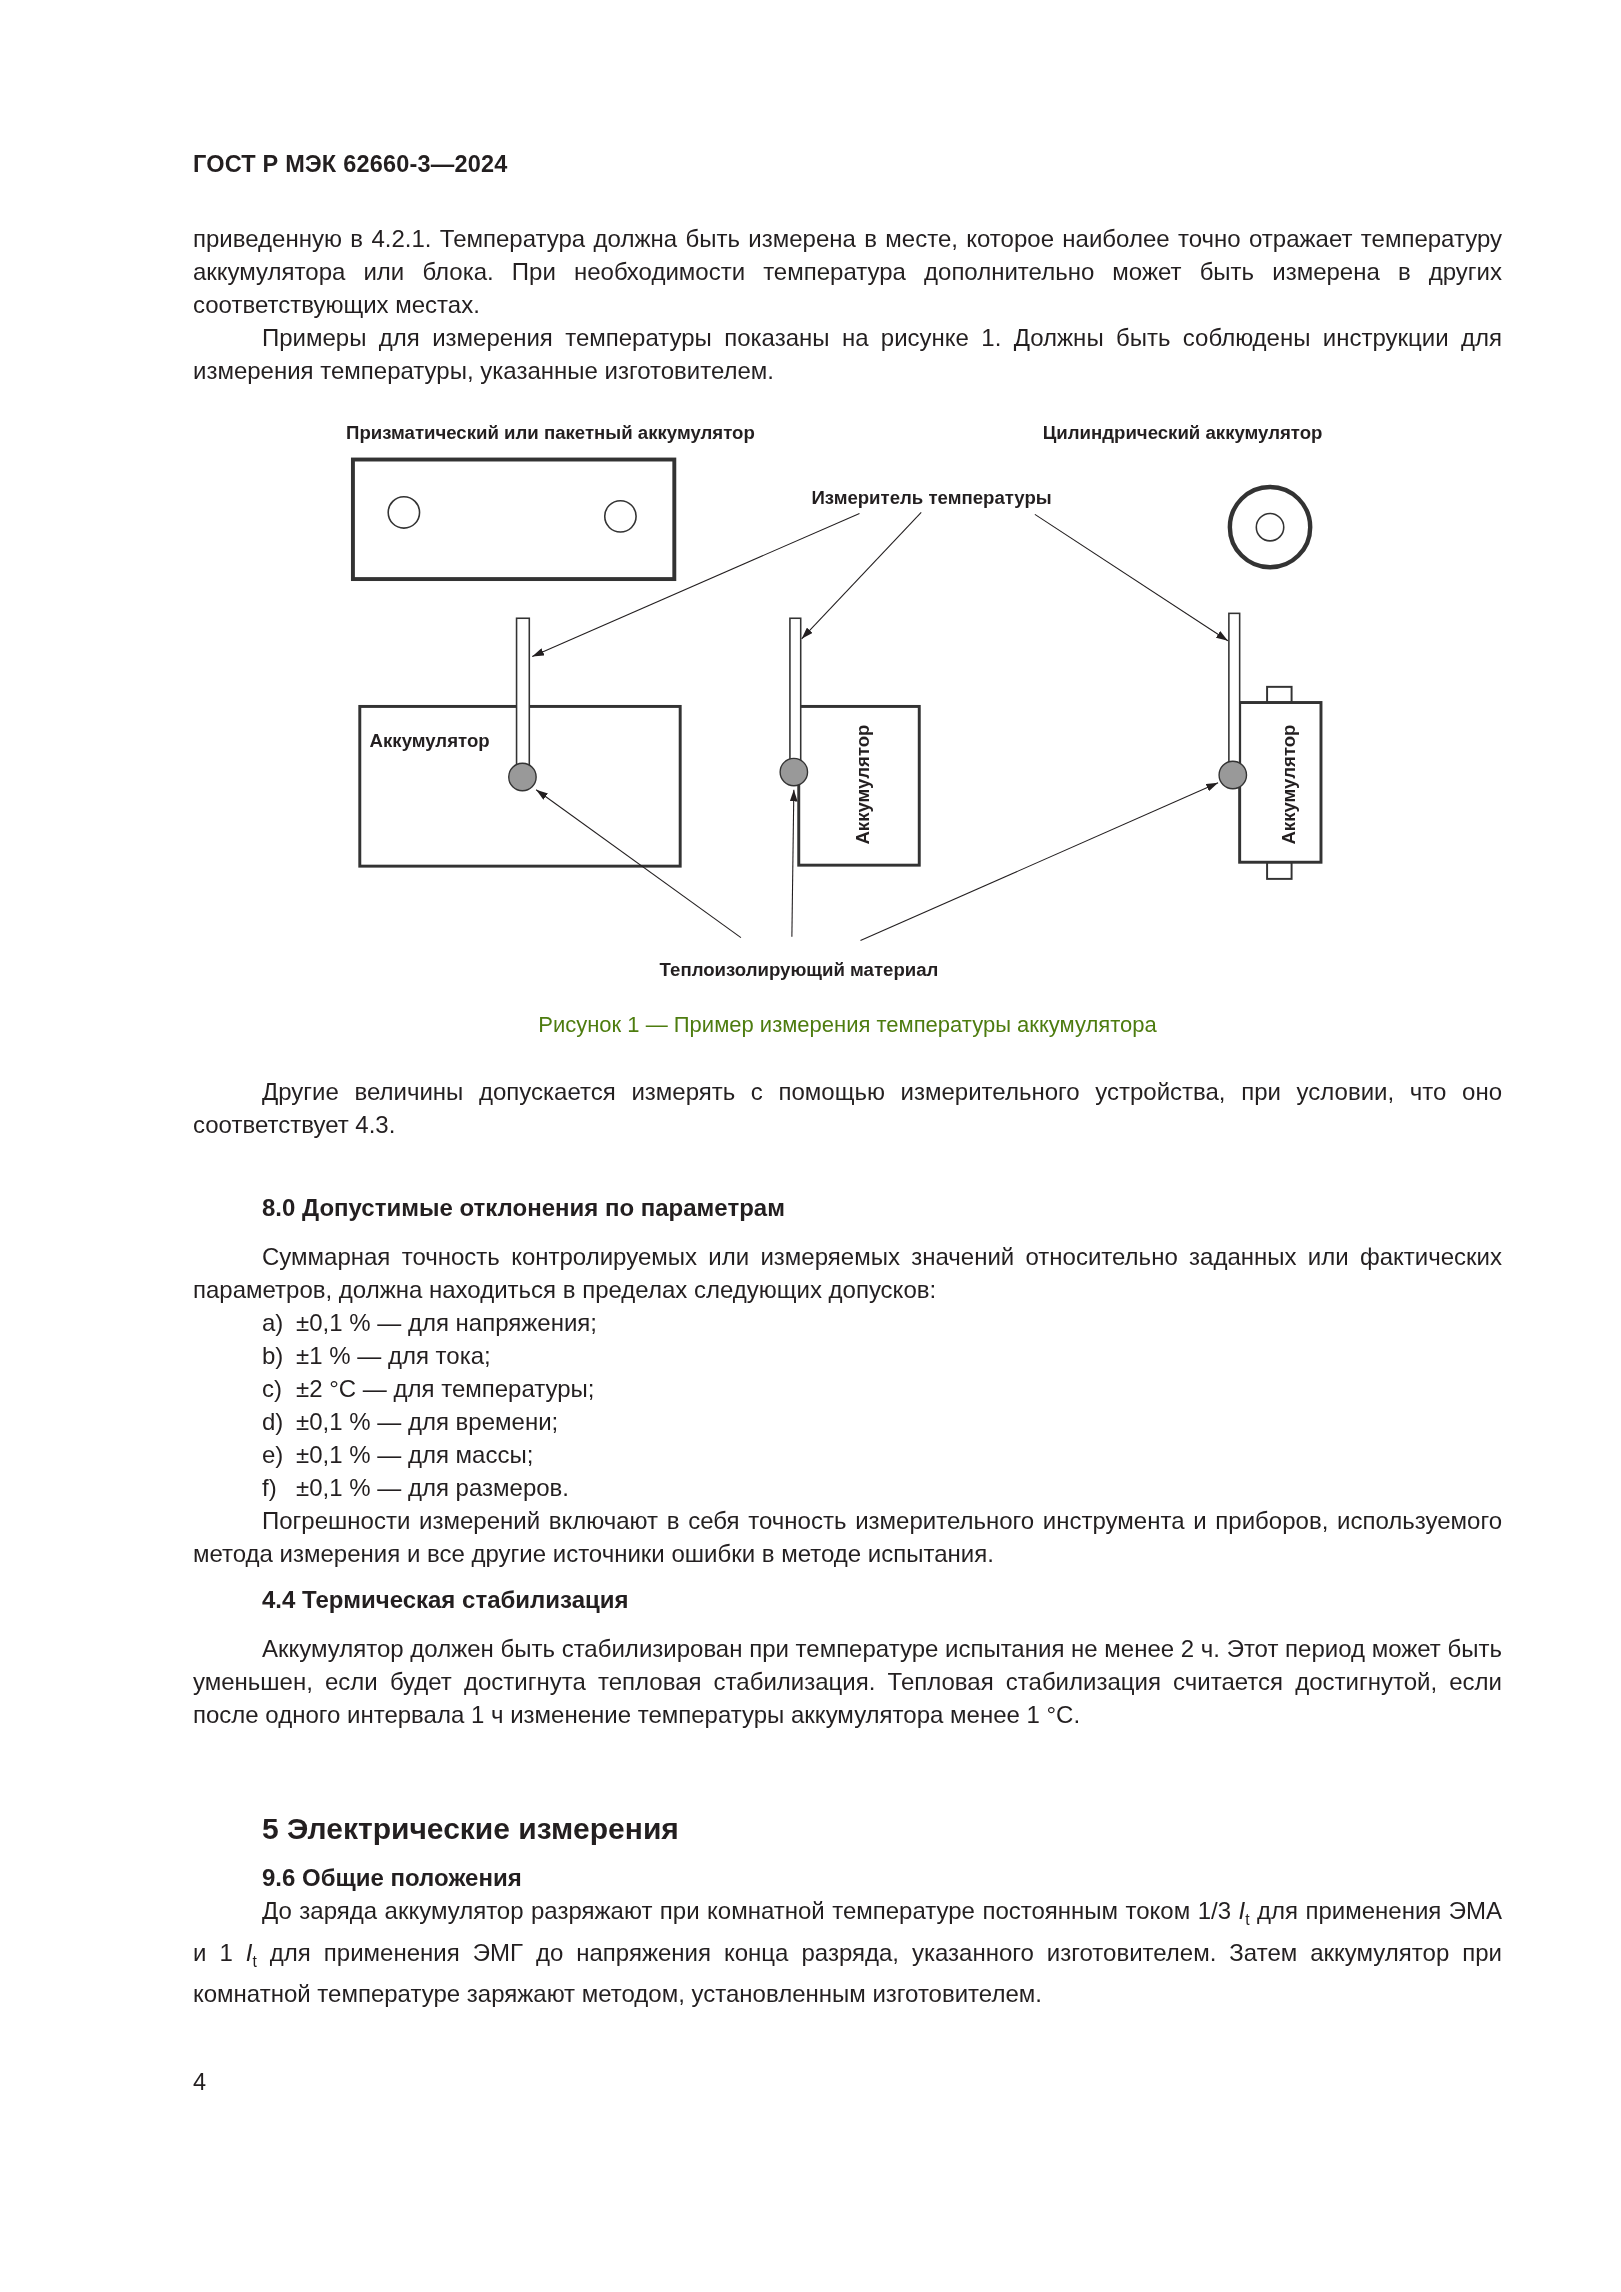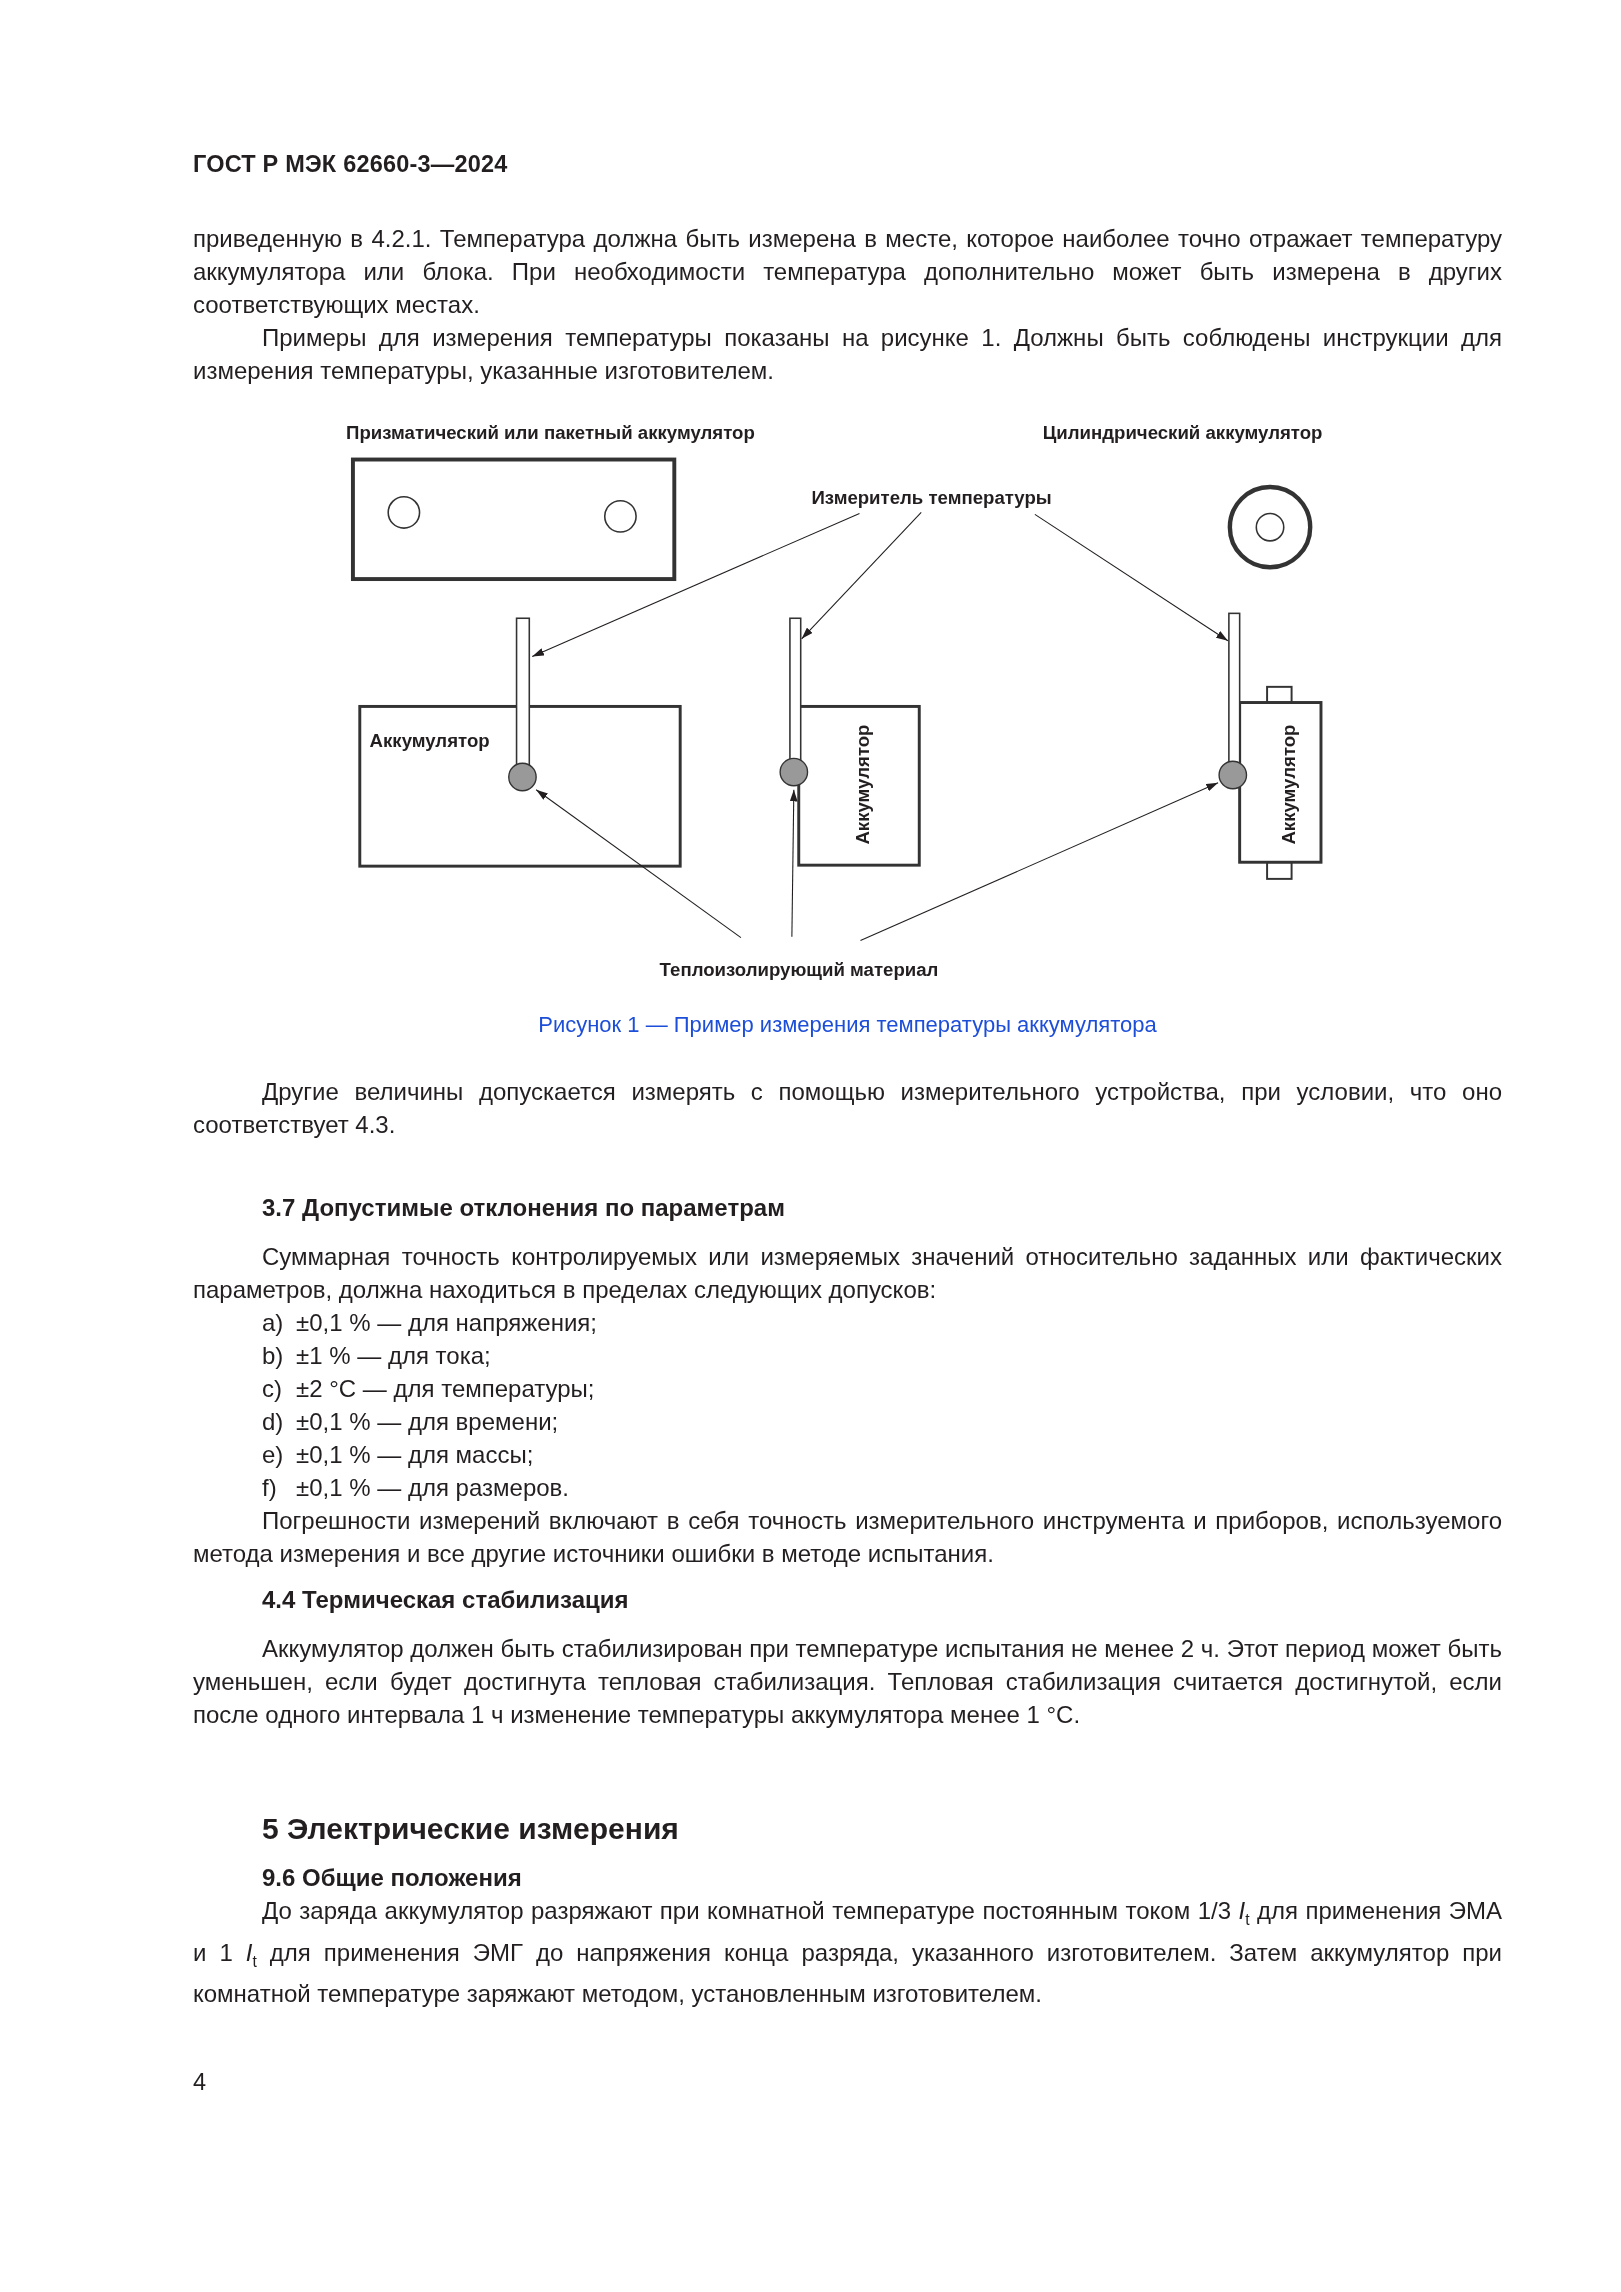"Рисунок 1 — Пример измерения" .caption { color: #1d4ed8 -> #4d7c0f }
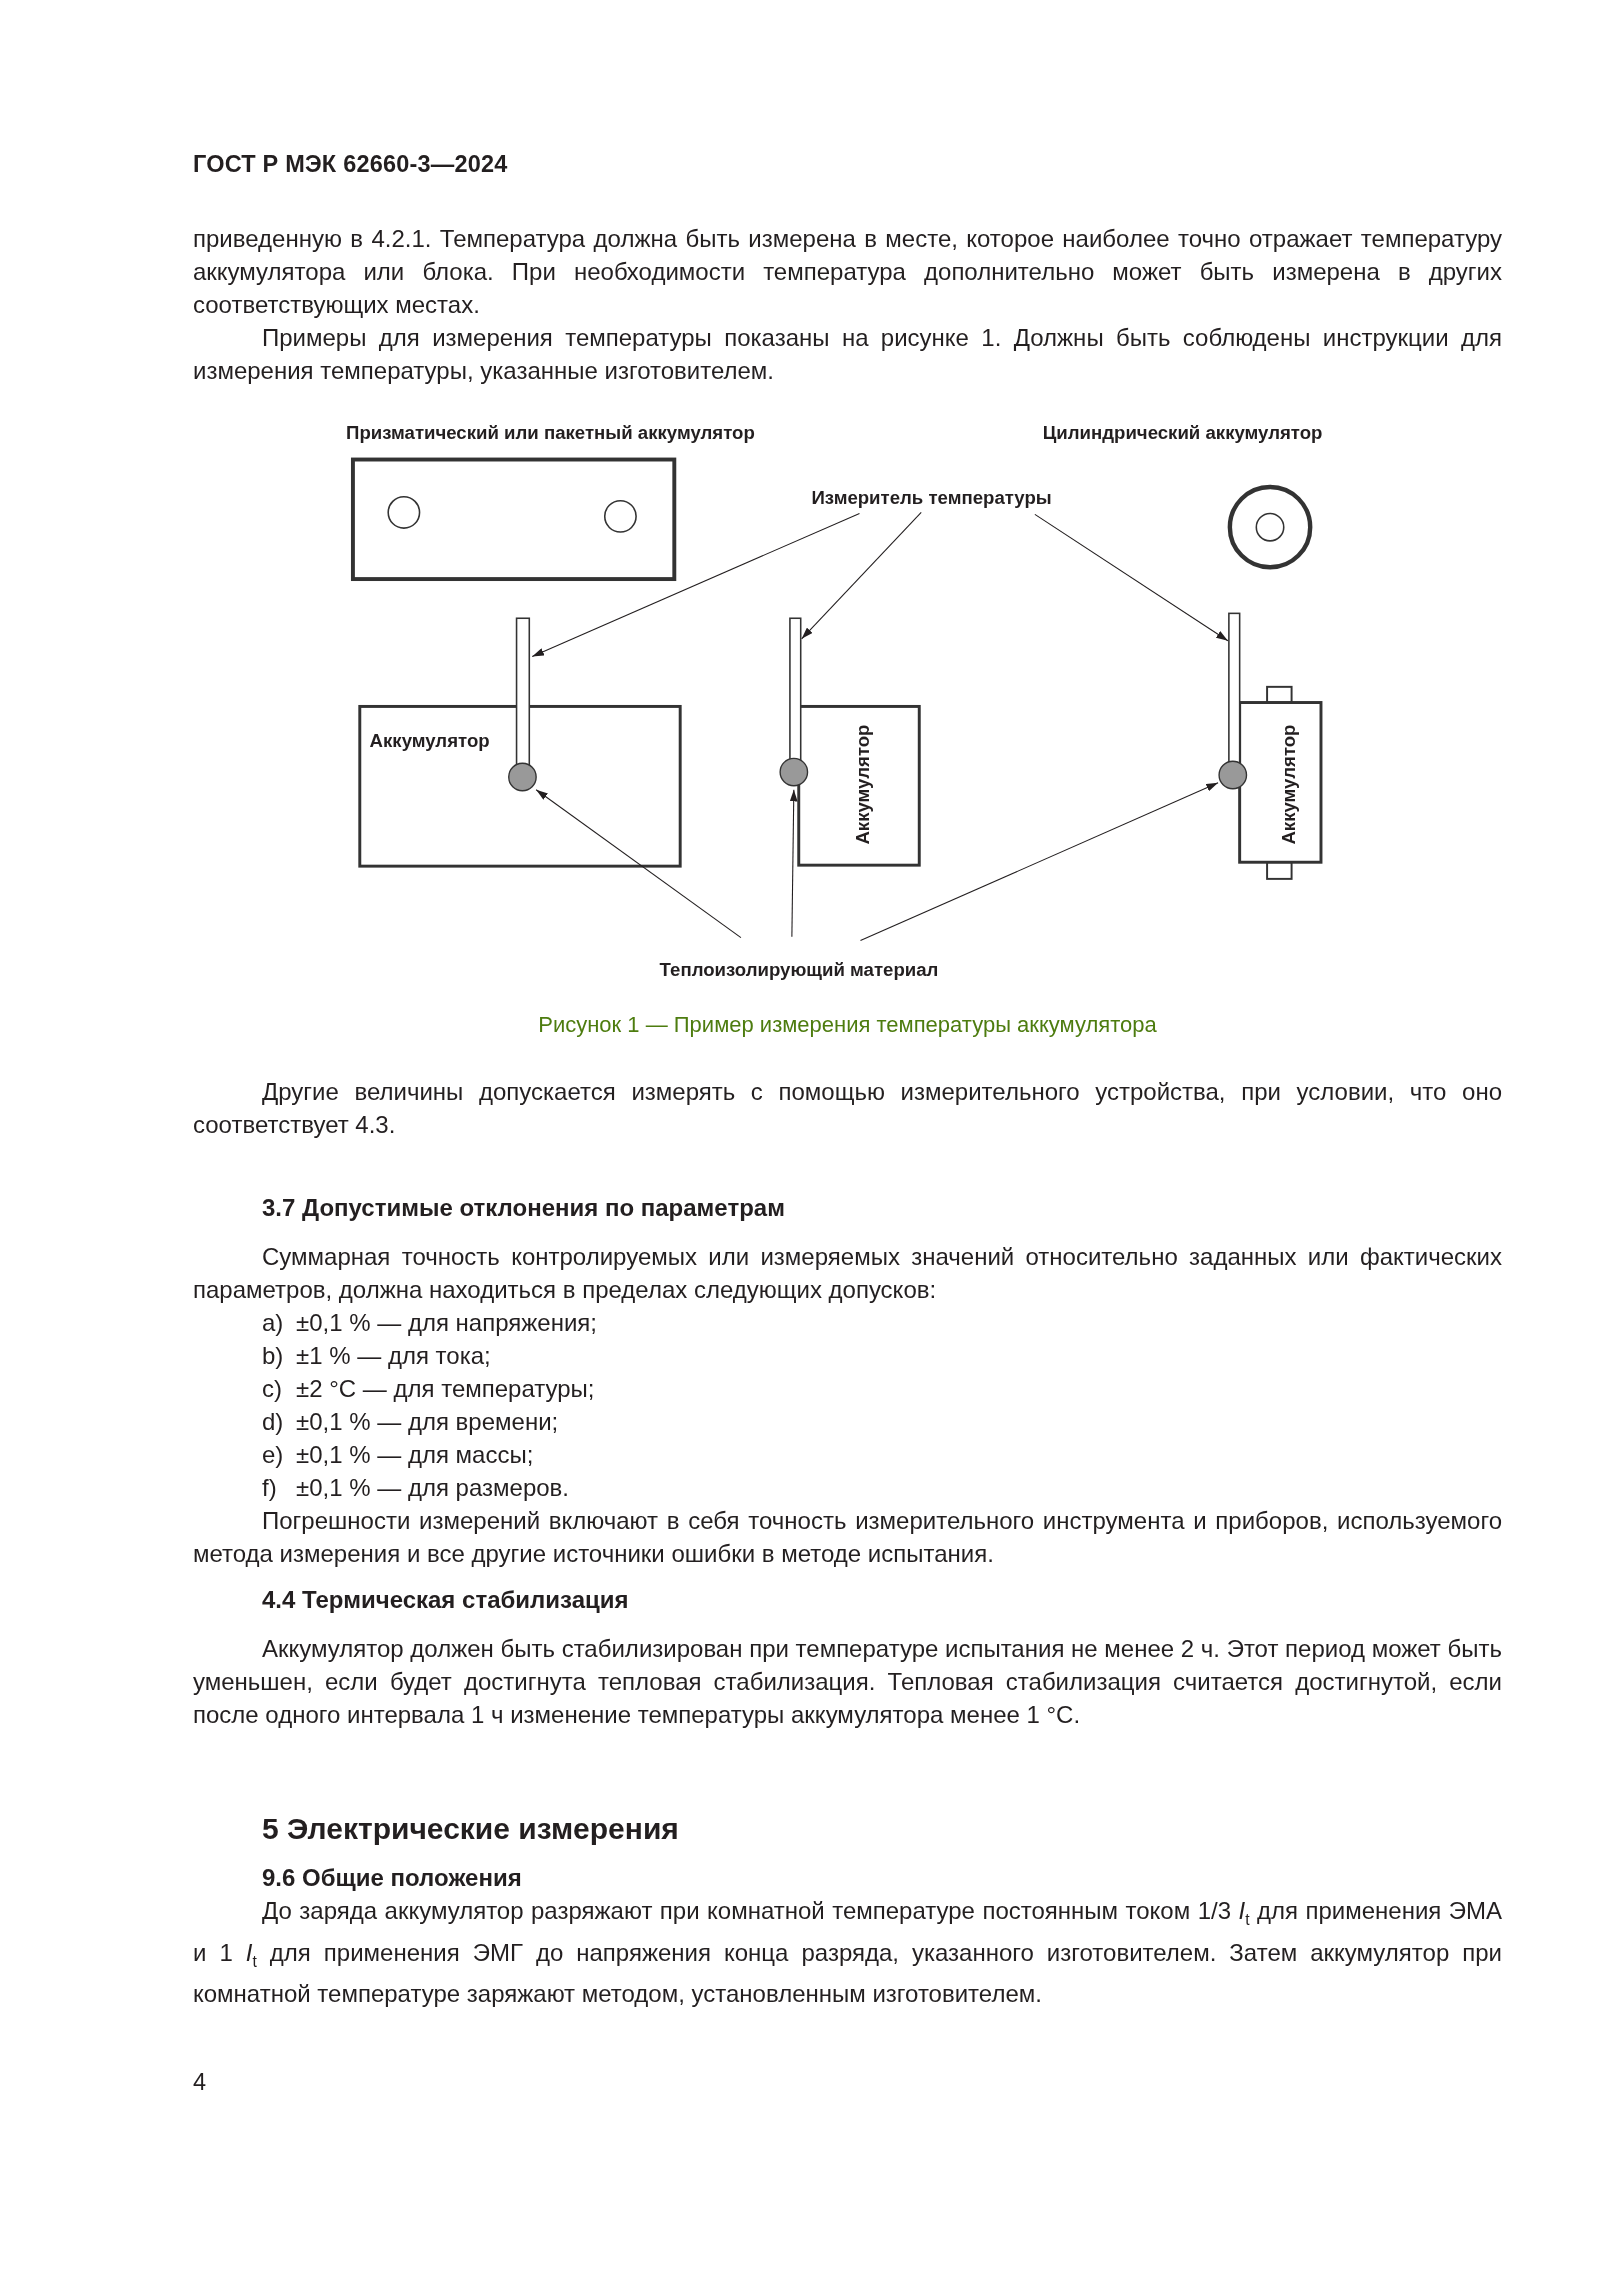"3.7 Допустимые отклонения по параметрам" h3.h { text: 3.7 -> 8.0 }
